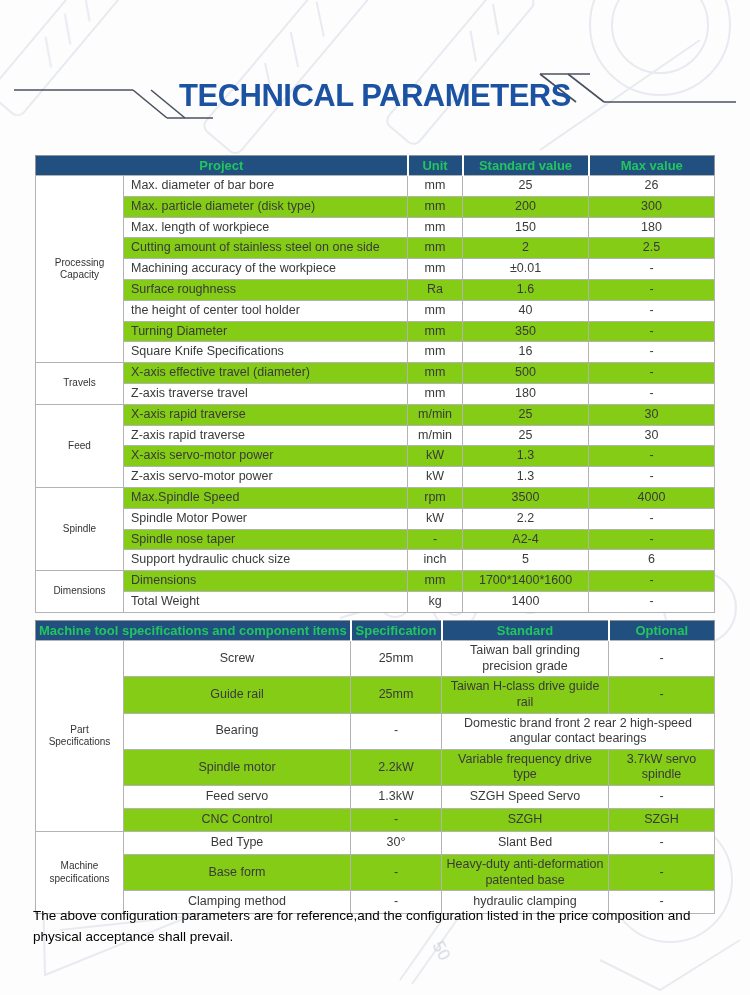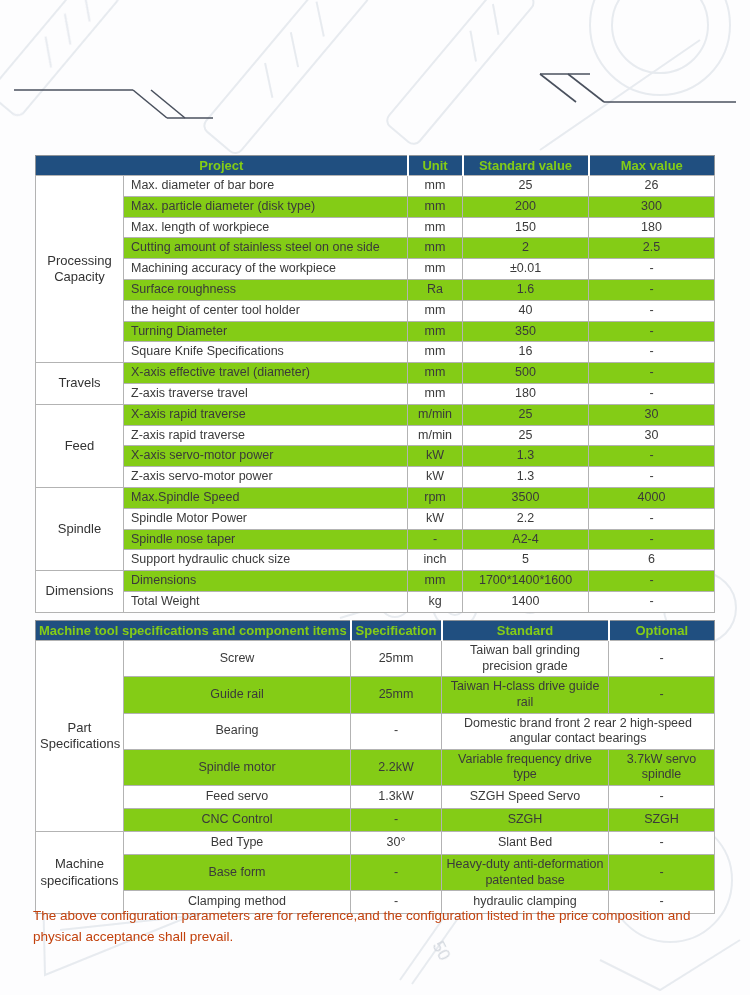"TECHNICAL PARAMETERS" div.page-title { html: none -> <div>TECHNICAL PARAMETERS</div> }
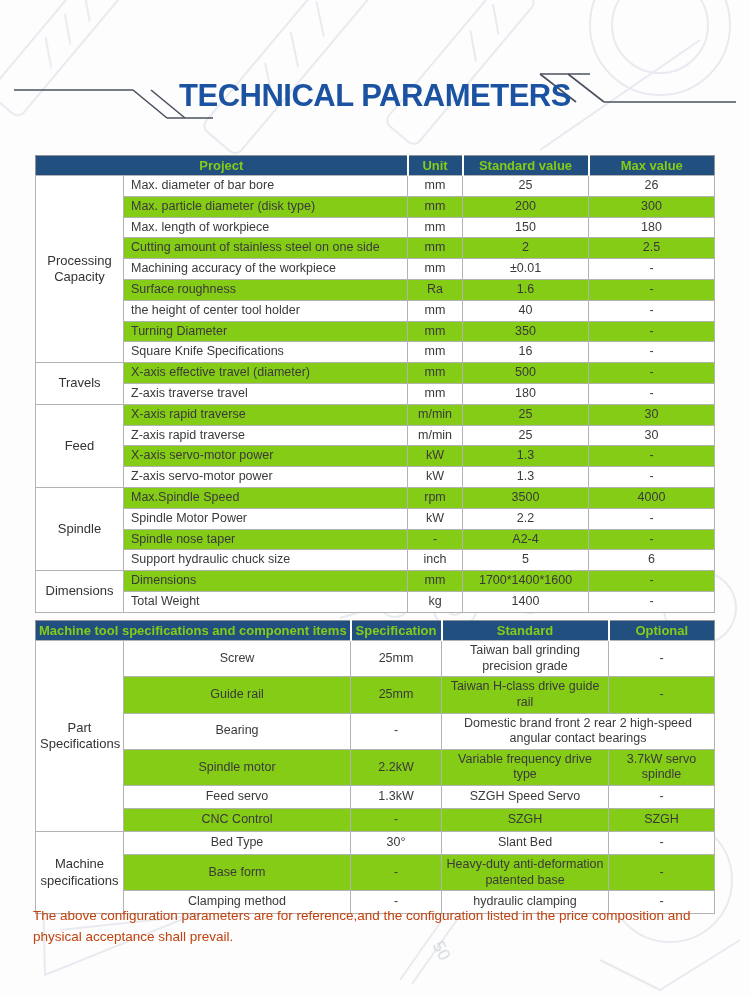"Project" .tbl th { color: #84cc16 -> #22c55e }
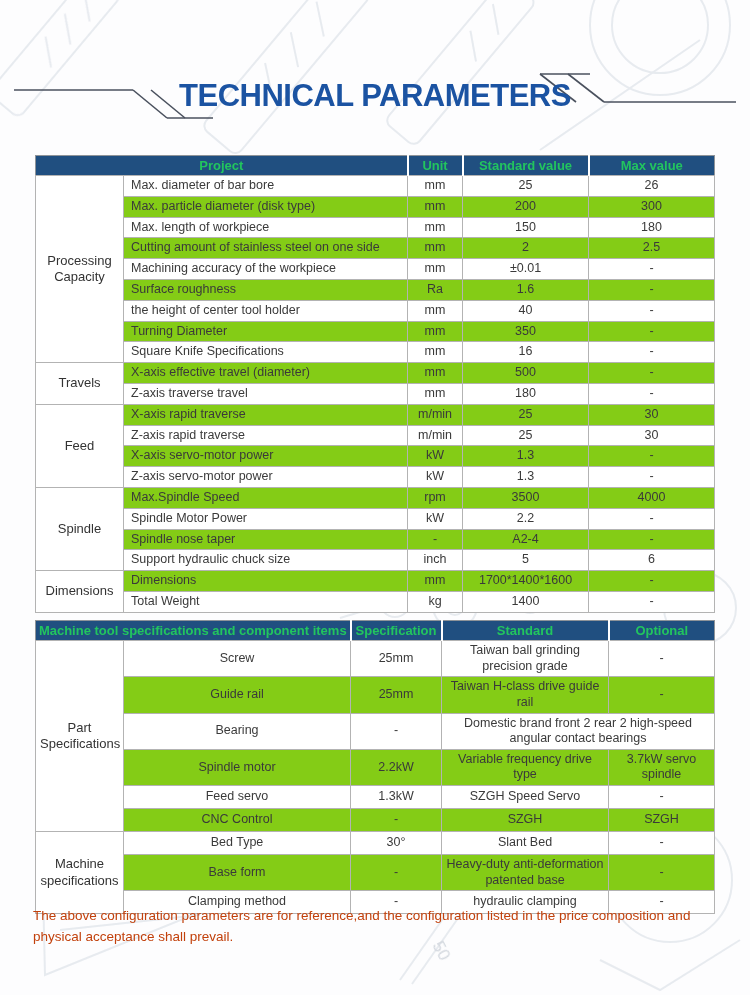"Processing Capacity" .tbl td.group { font-size: 13px -> 10px }
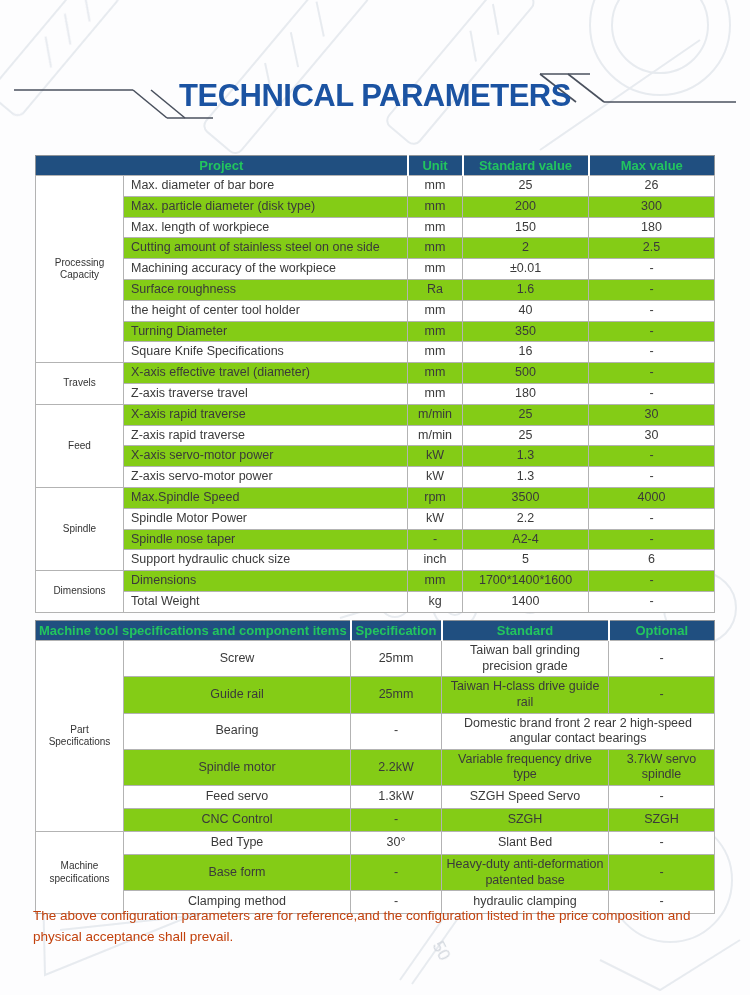"The above configuration parameters are" .footer-note { color: #c2410c -> #000000 }
